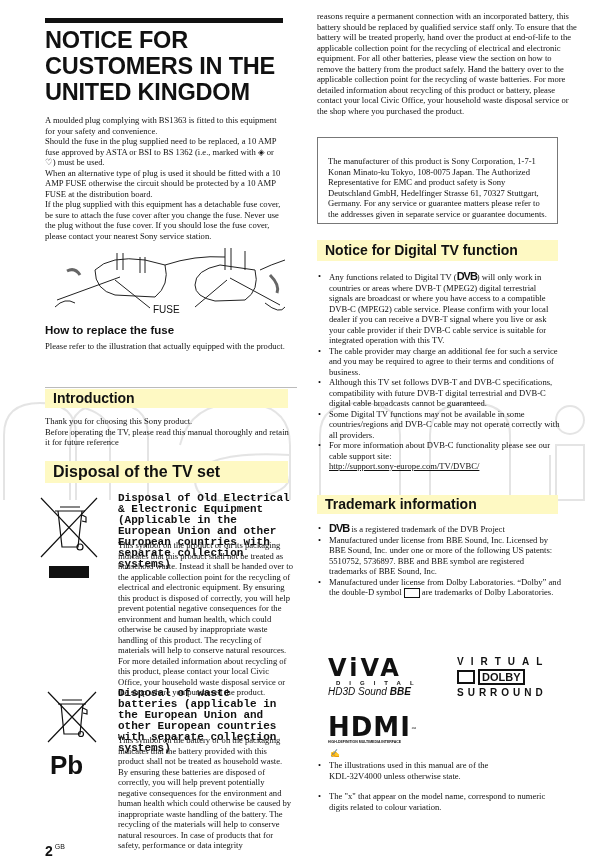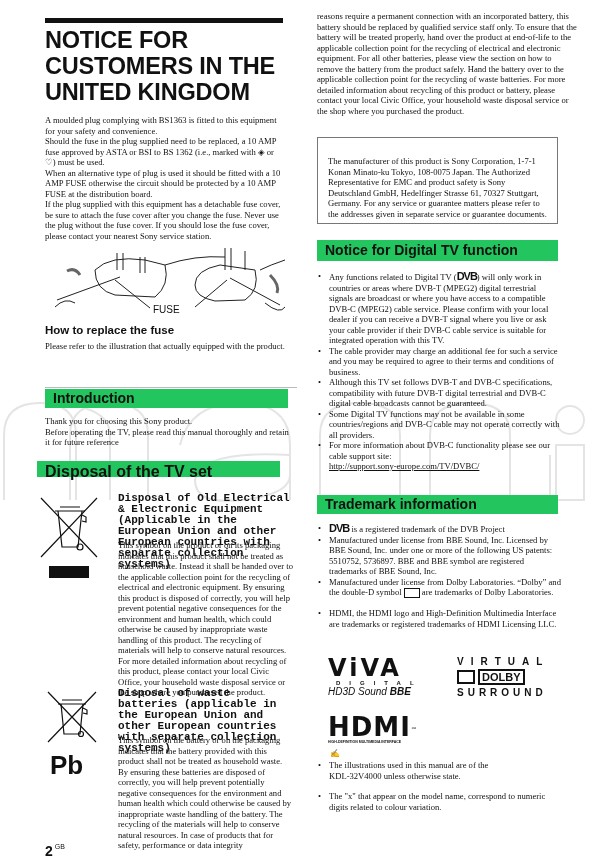"Notice for Digital TV function" .band { background: #22c55e -> #fef9c3 }
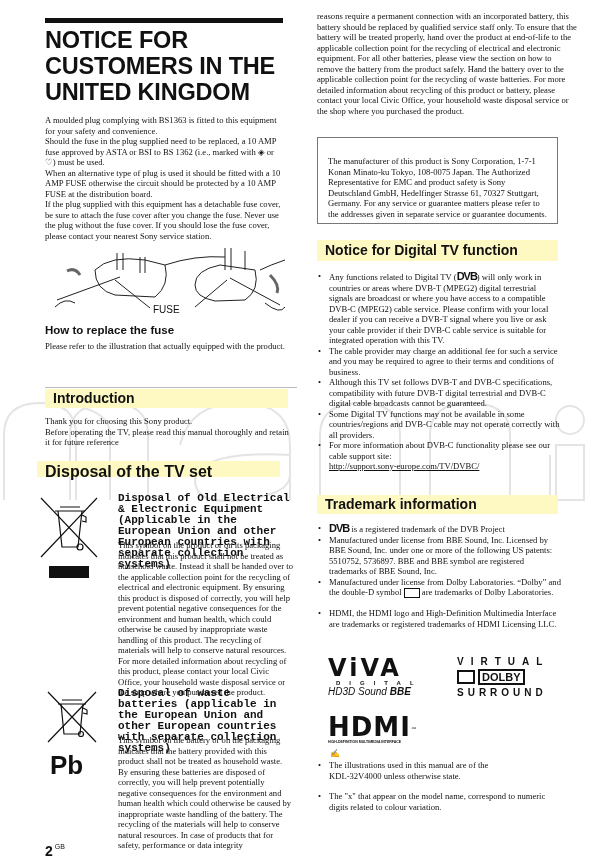"Disposal of the TV set" div.band { height: 16px -> 22px; left: 37px -> 45px }
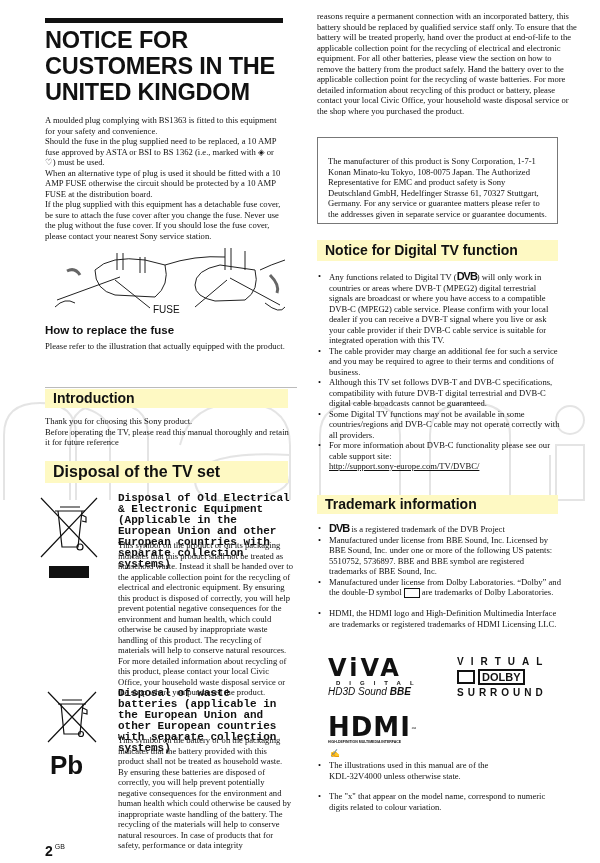"HDMI, the HDMI logo and" li { html: <li>HDMI, the HDMI logo and High-Definition Multimedia Interface are trademarks or registered trademarks of HDMI Licensing LLC.</li> -> none }
